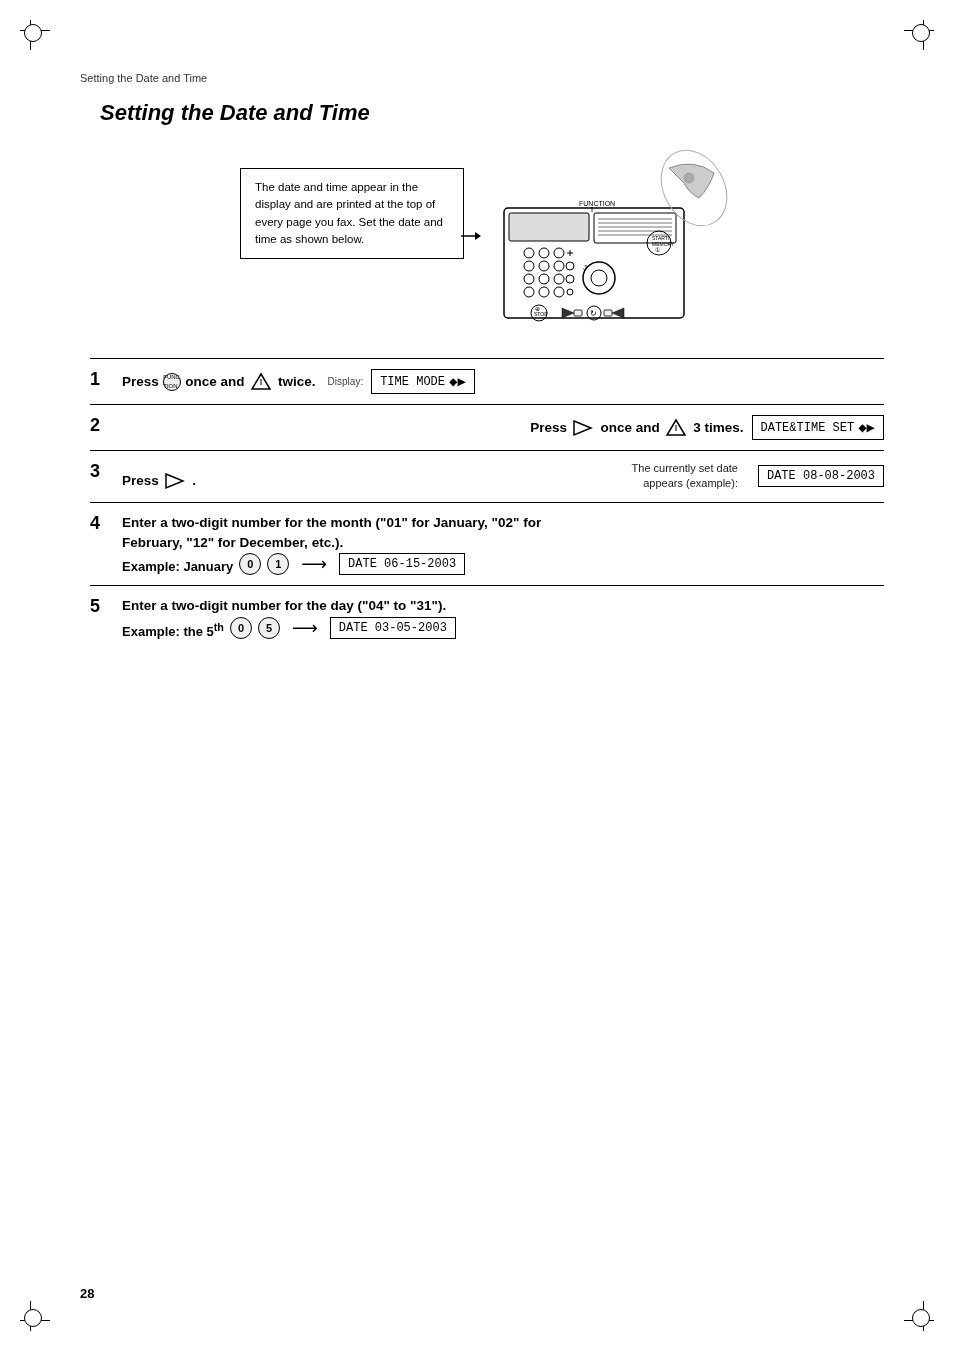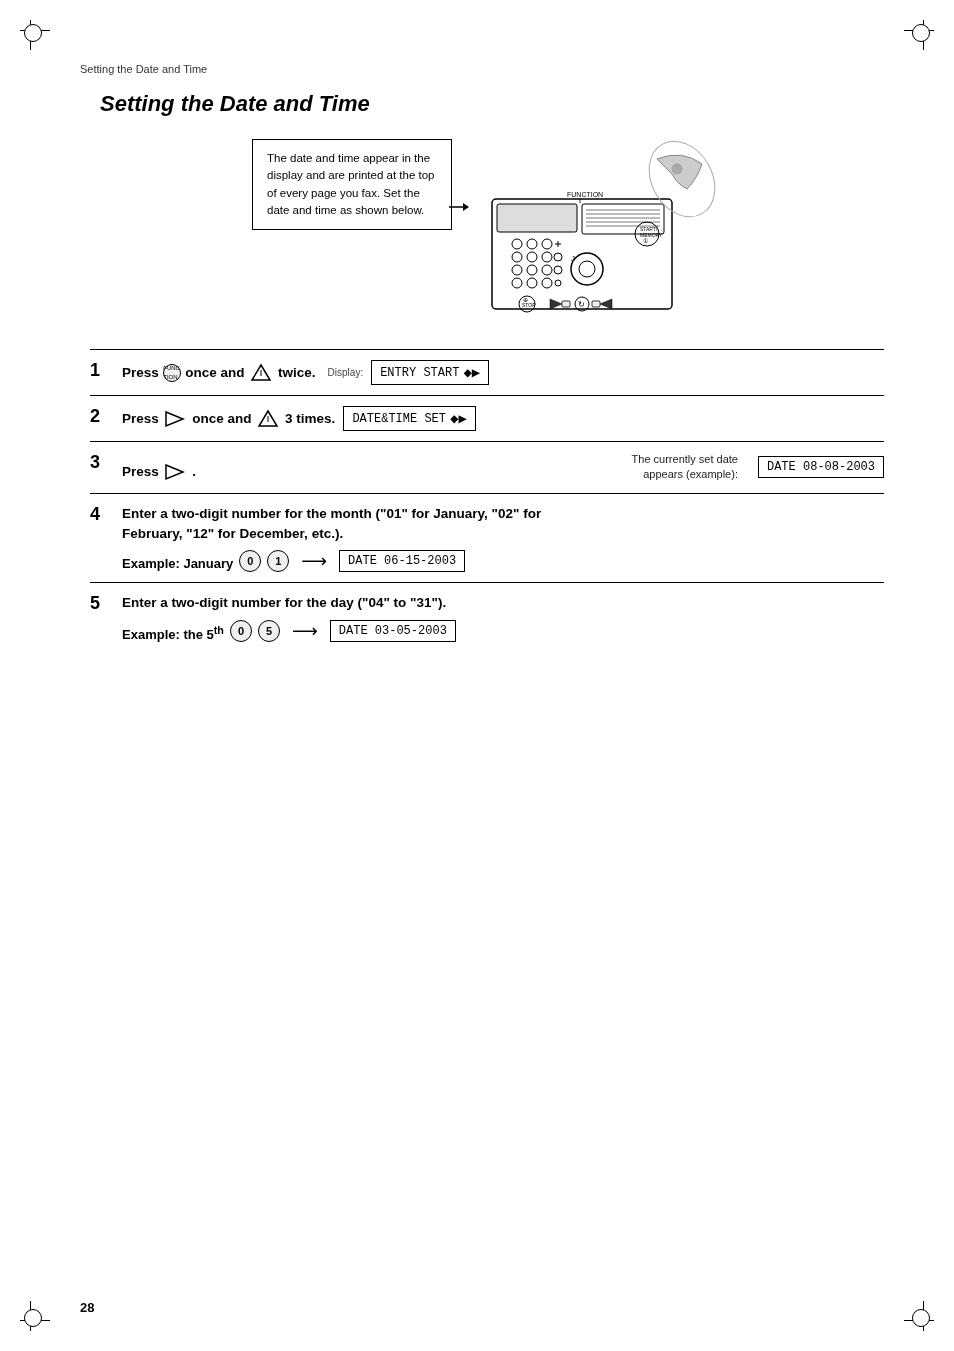"Setting the Date and Time" .page-container { padding: 23px 60px 40px 80px -> 32px 60px 40px 80px }
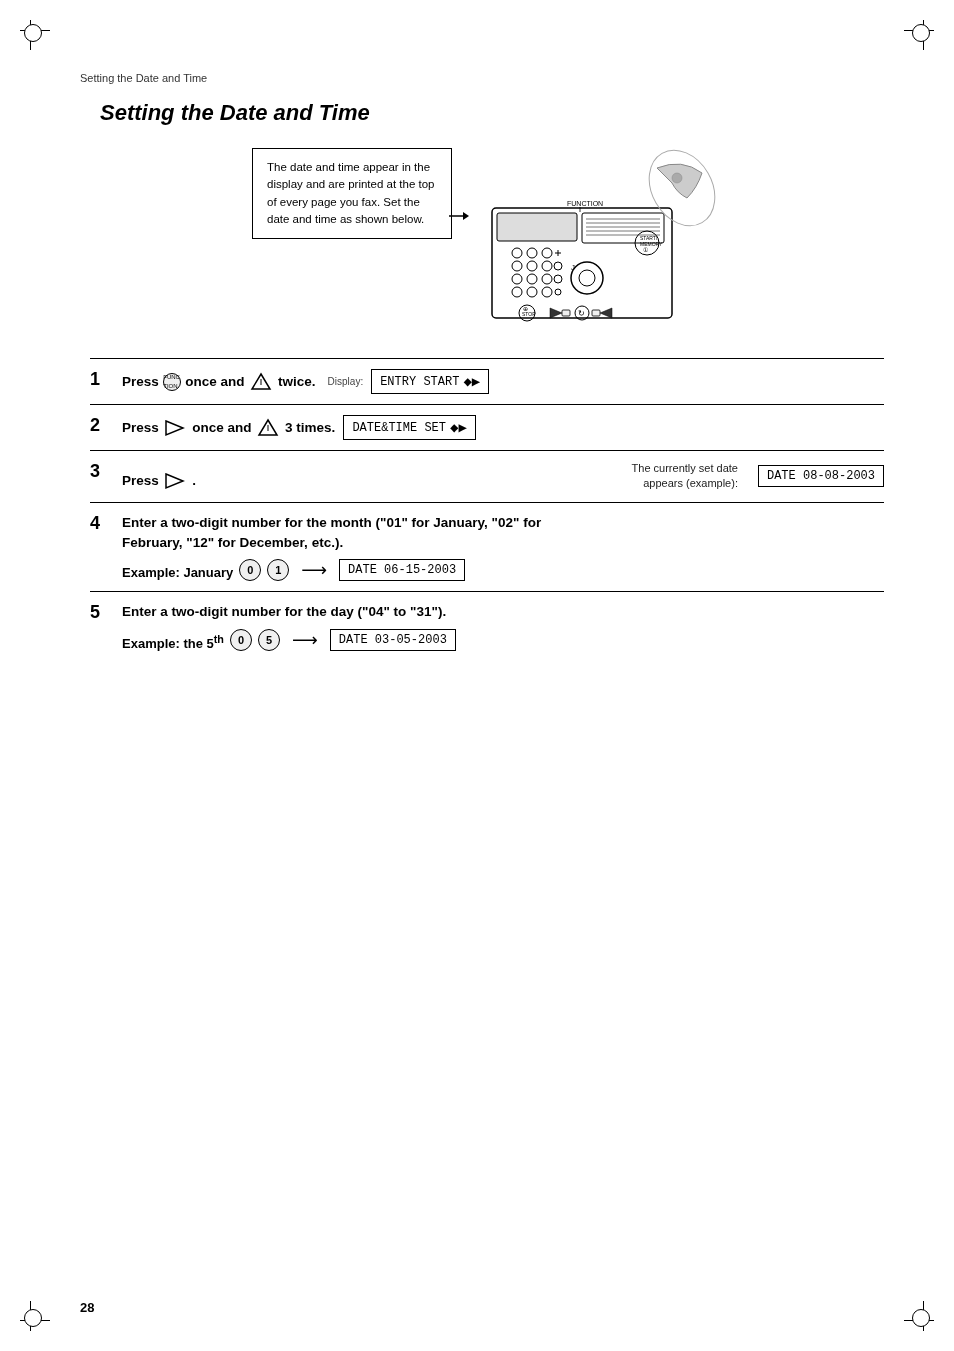"The date and time appear" .callout-box { margin-top: none -> 20px; width: 200px -> 224px }
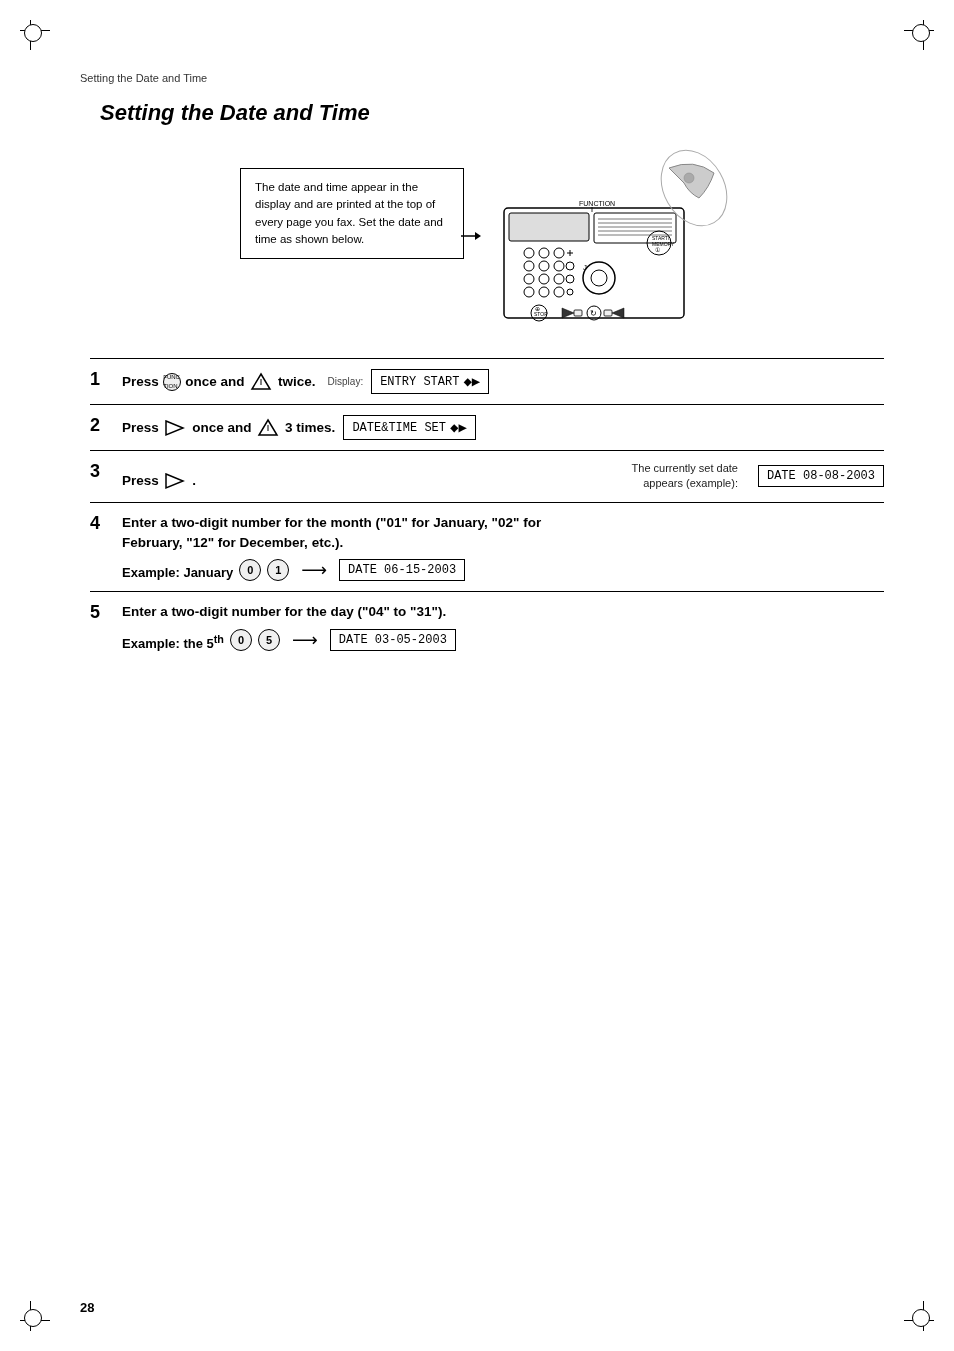"ENTRY START" span { text: ENTRY START -> TIME MODE }
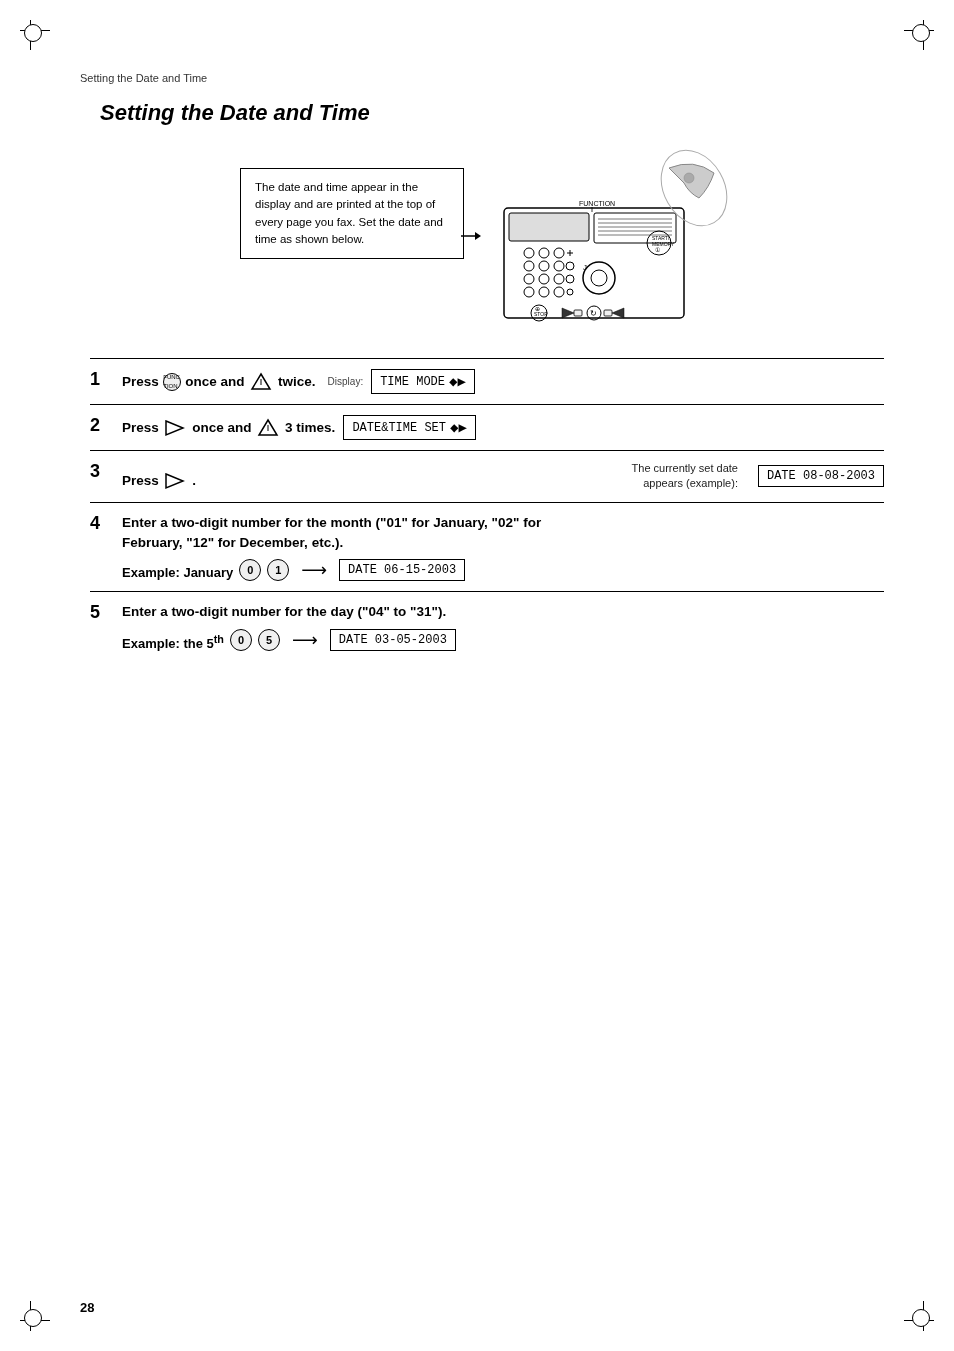"Press once and 3 times." div.step-content-row { justify-content: flex-start -> flex-end }
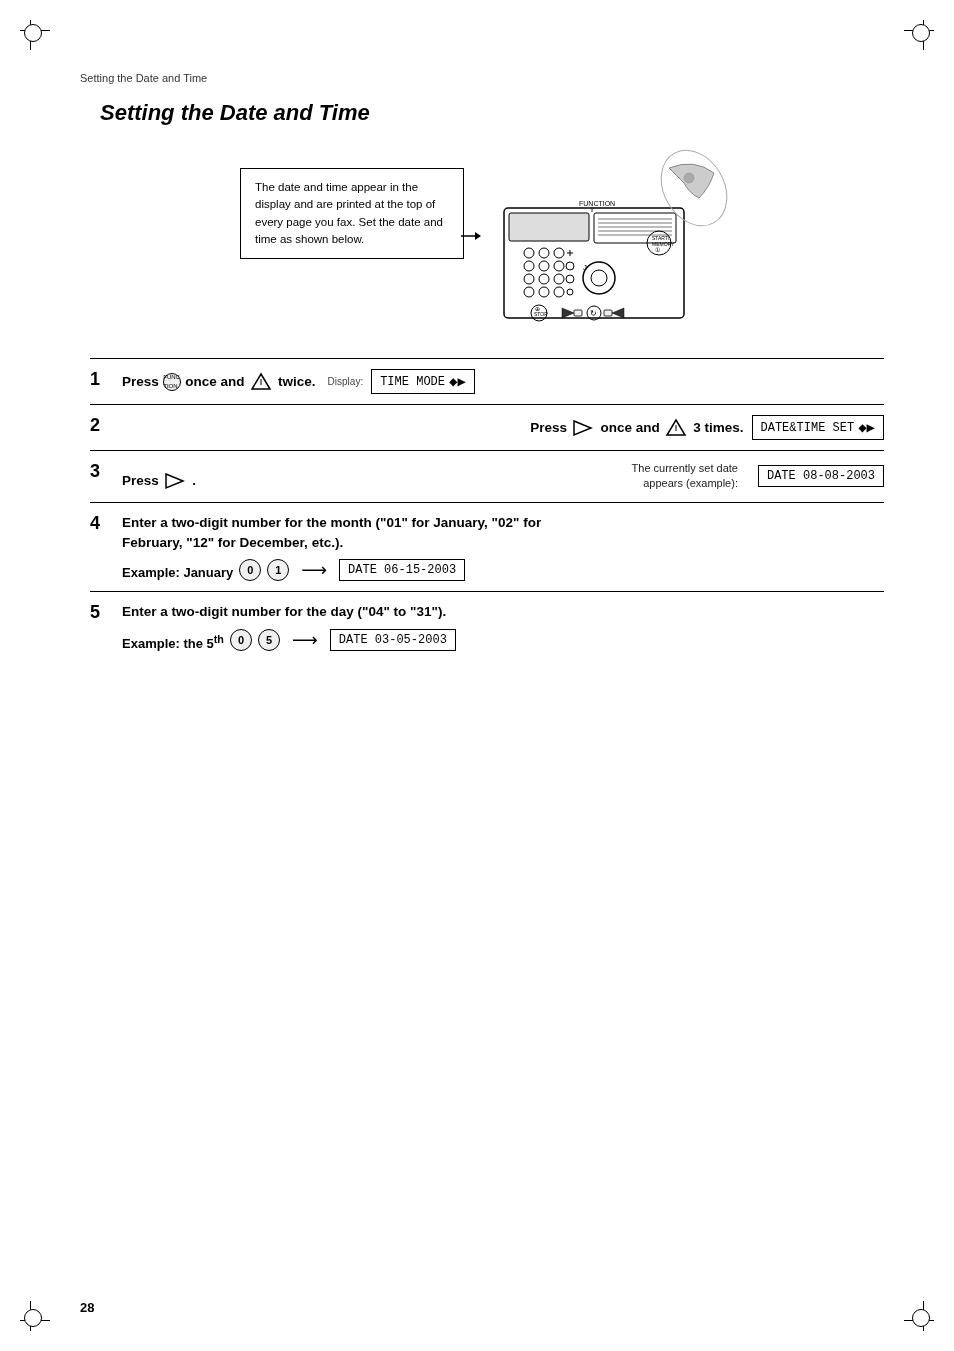"Example: January" .step-display-row { margin-top: 6px -> 0 }
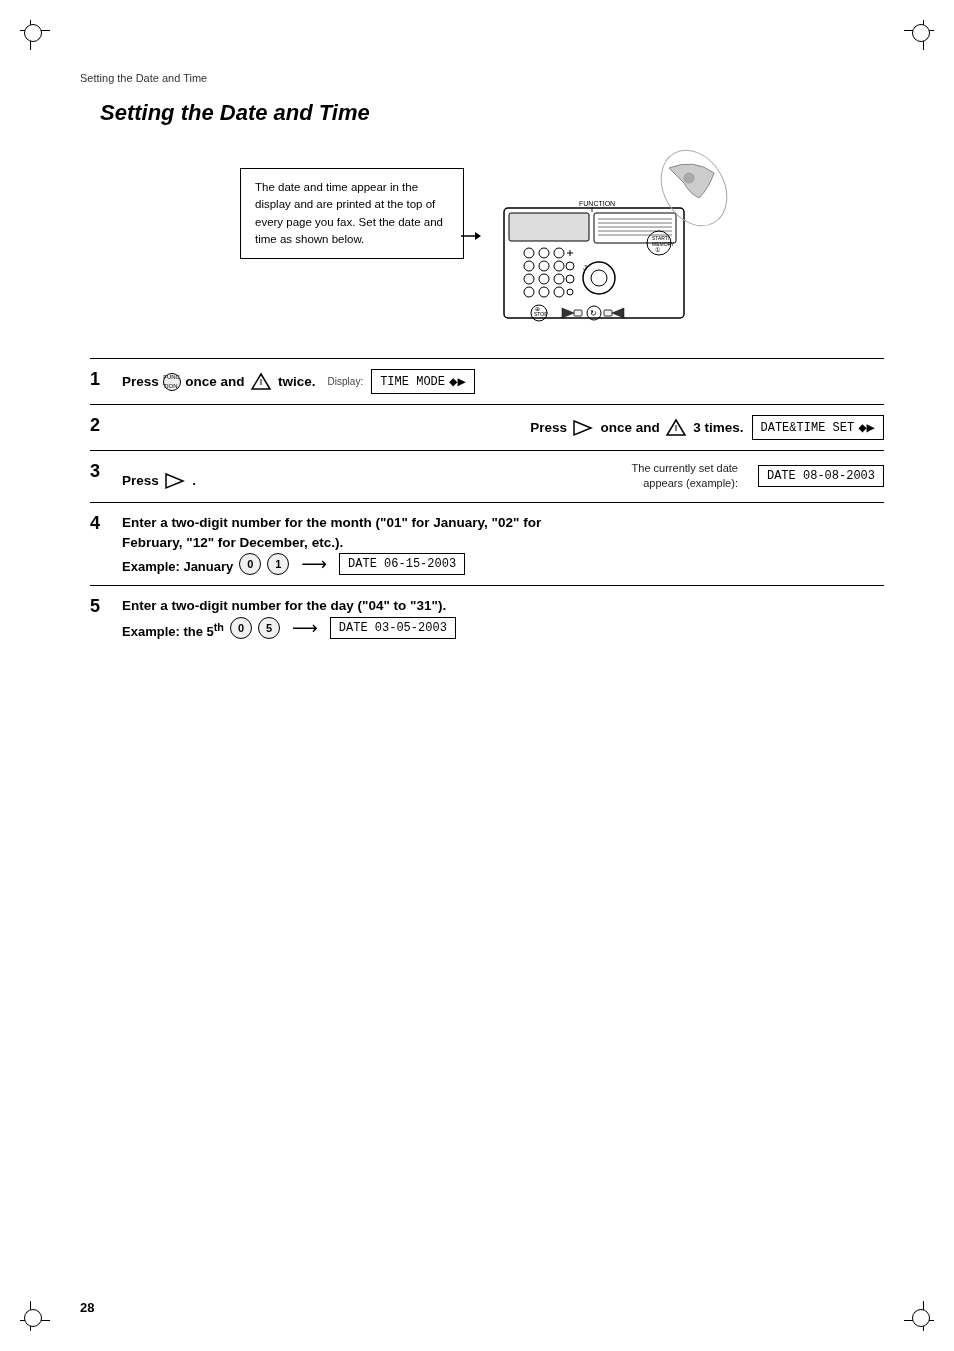"28" .page-number { bottom: 36px -> 50px }
